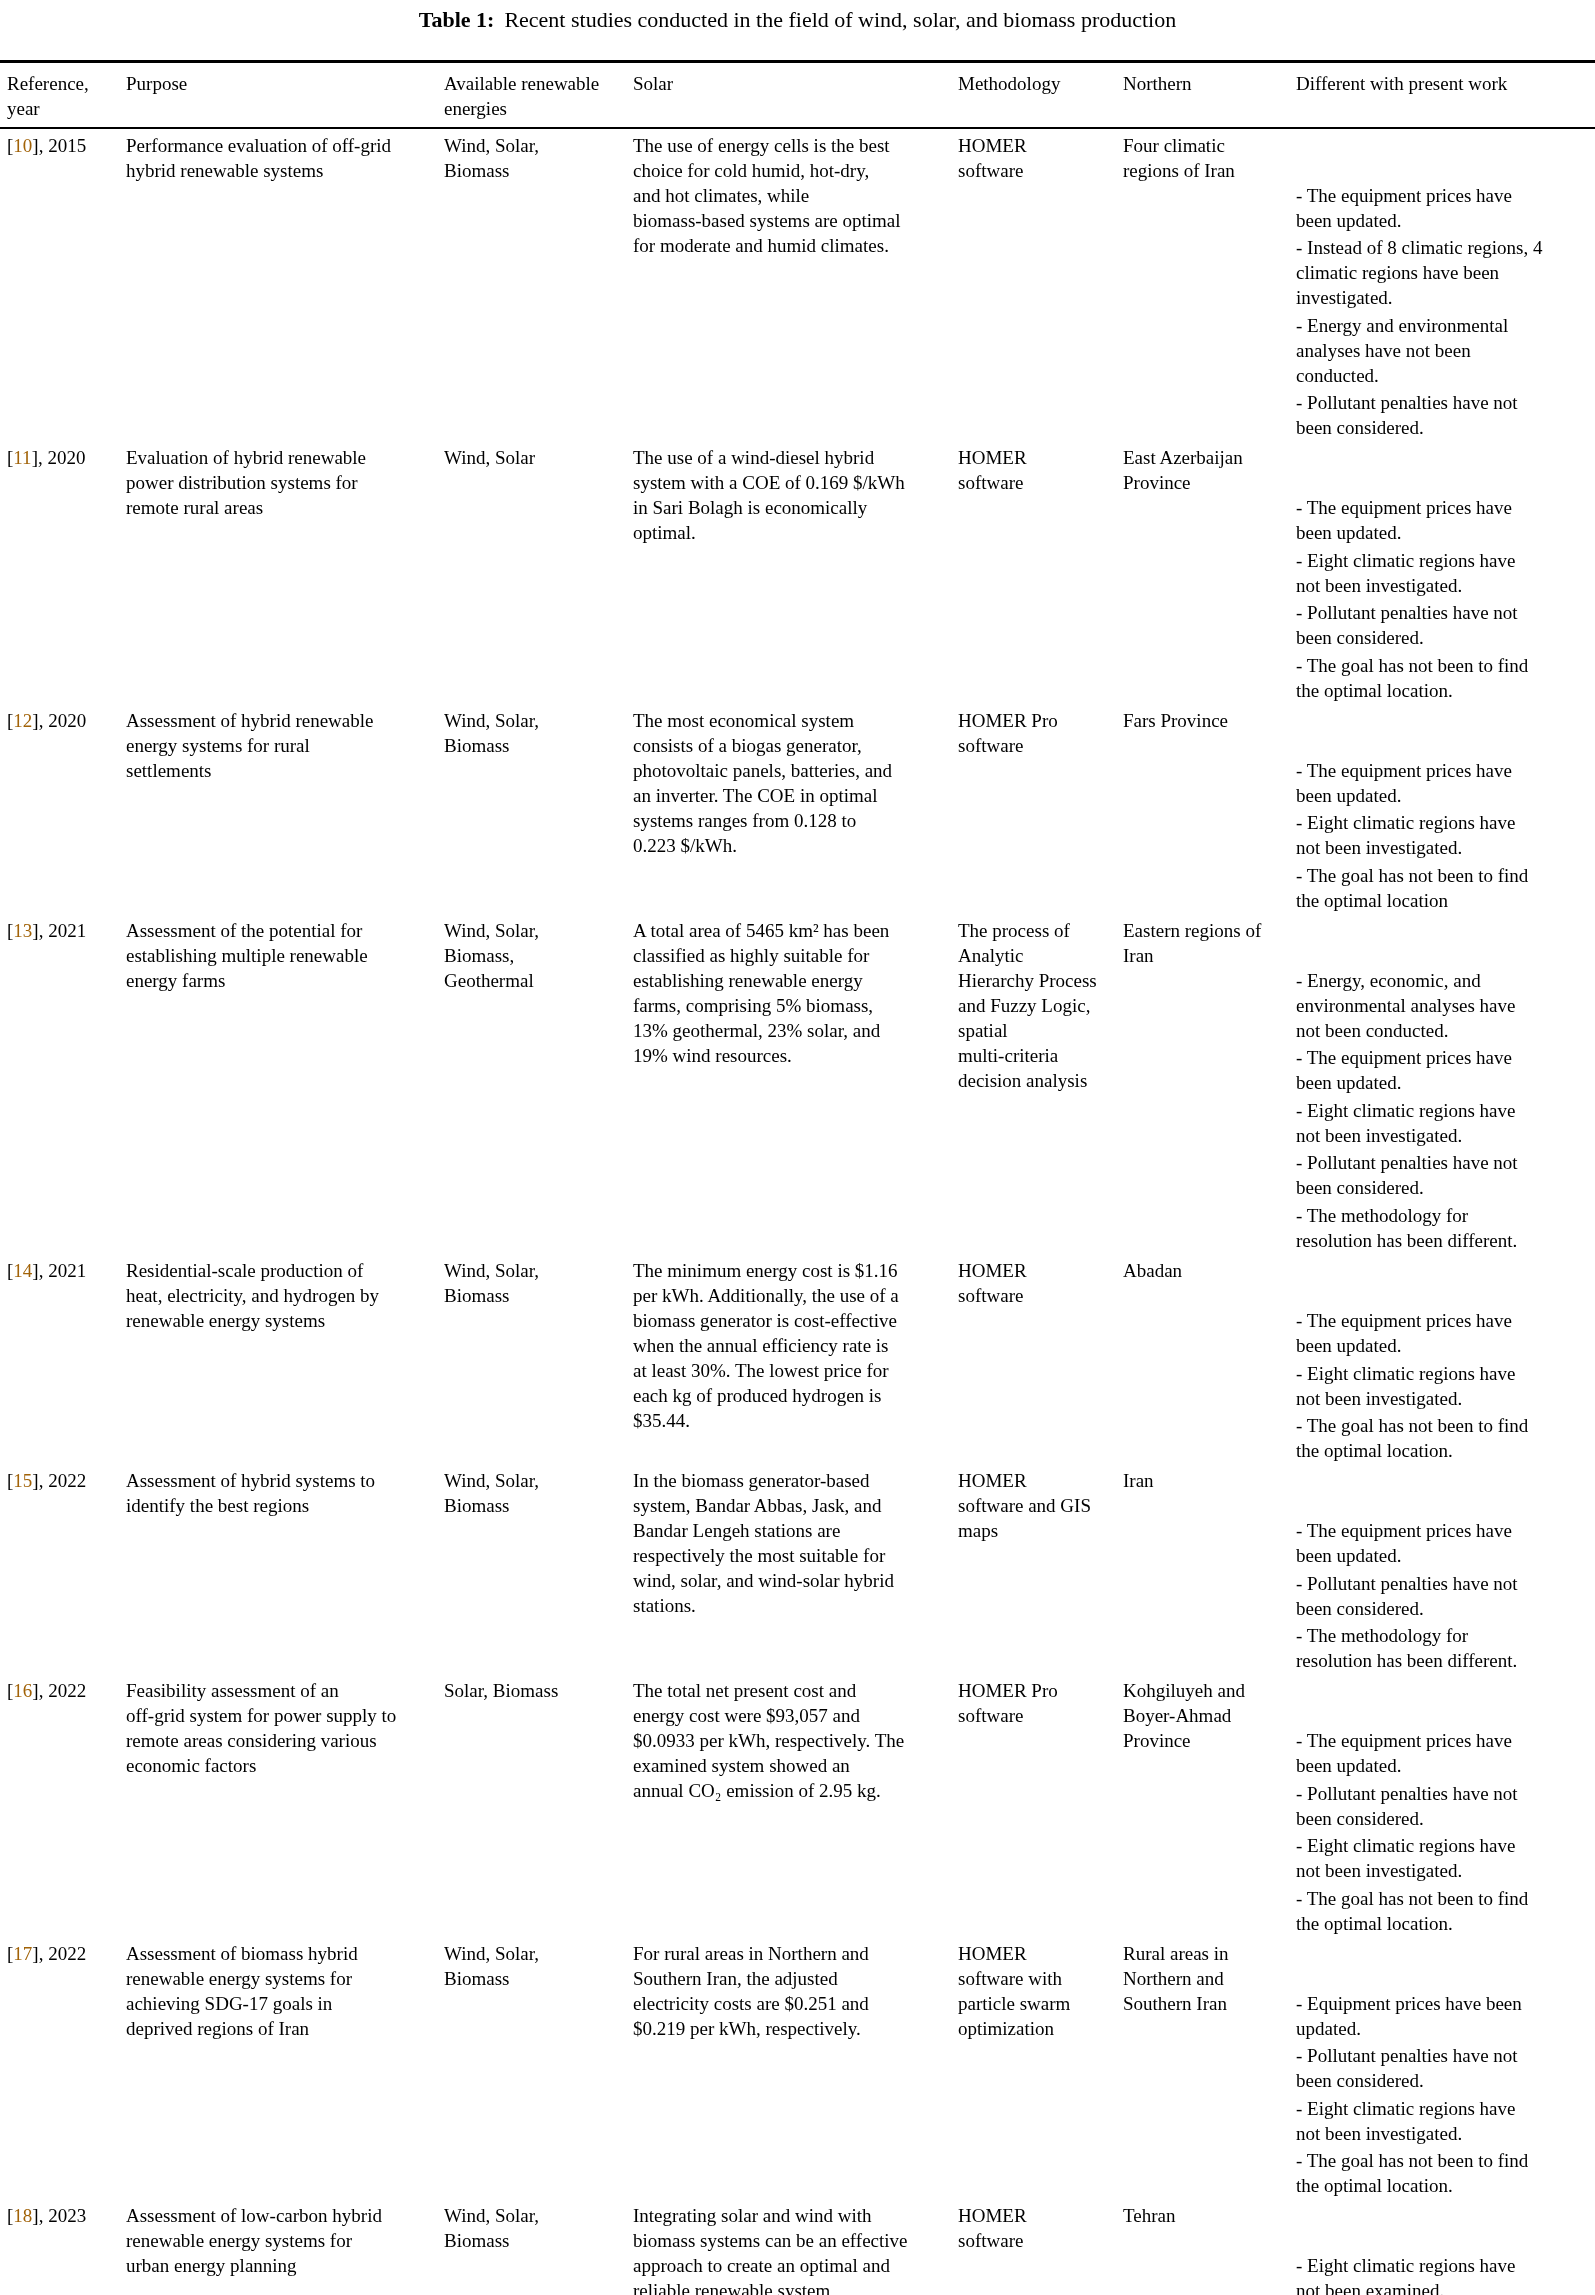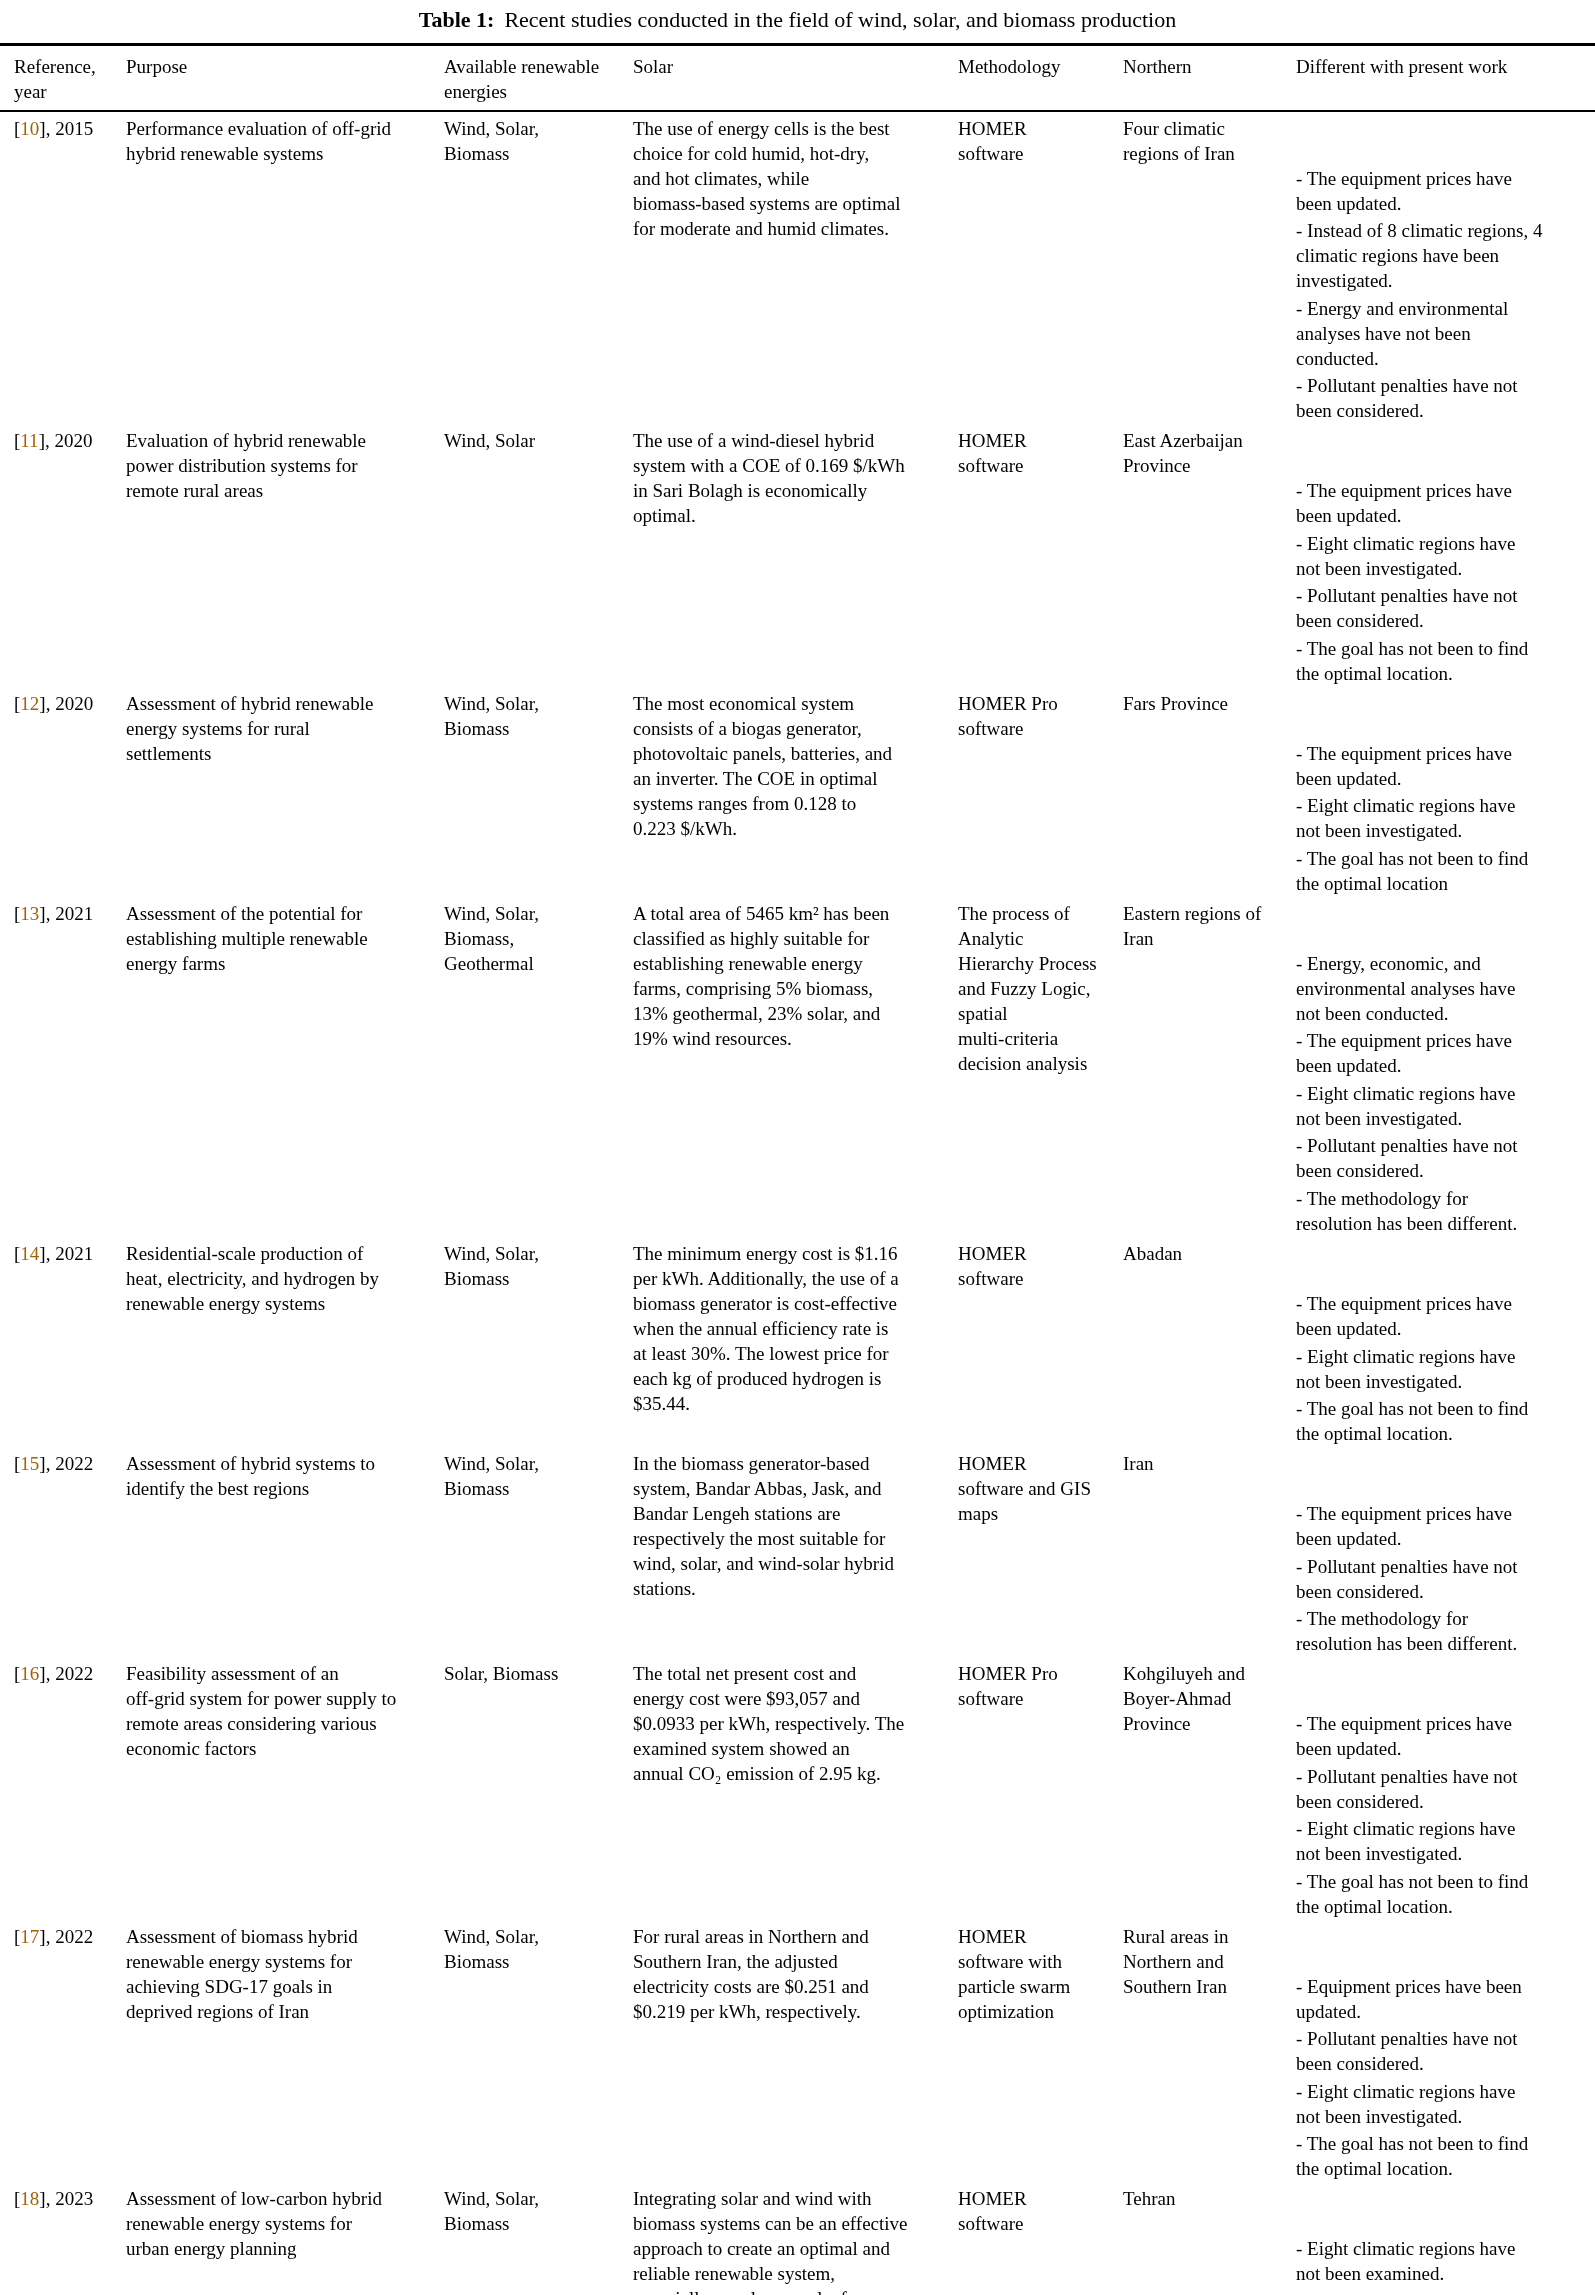"Table 1: Recent studies conducted" .caption { padding: 5px 0 9px 0 -> 5px 0 26px 0 }
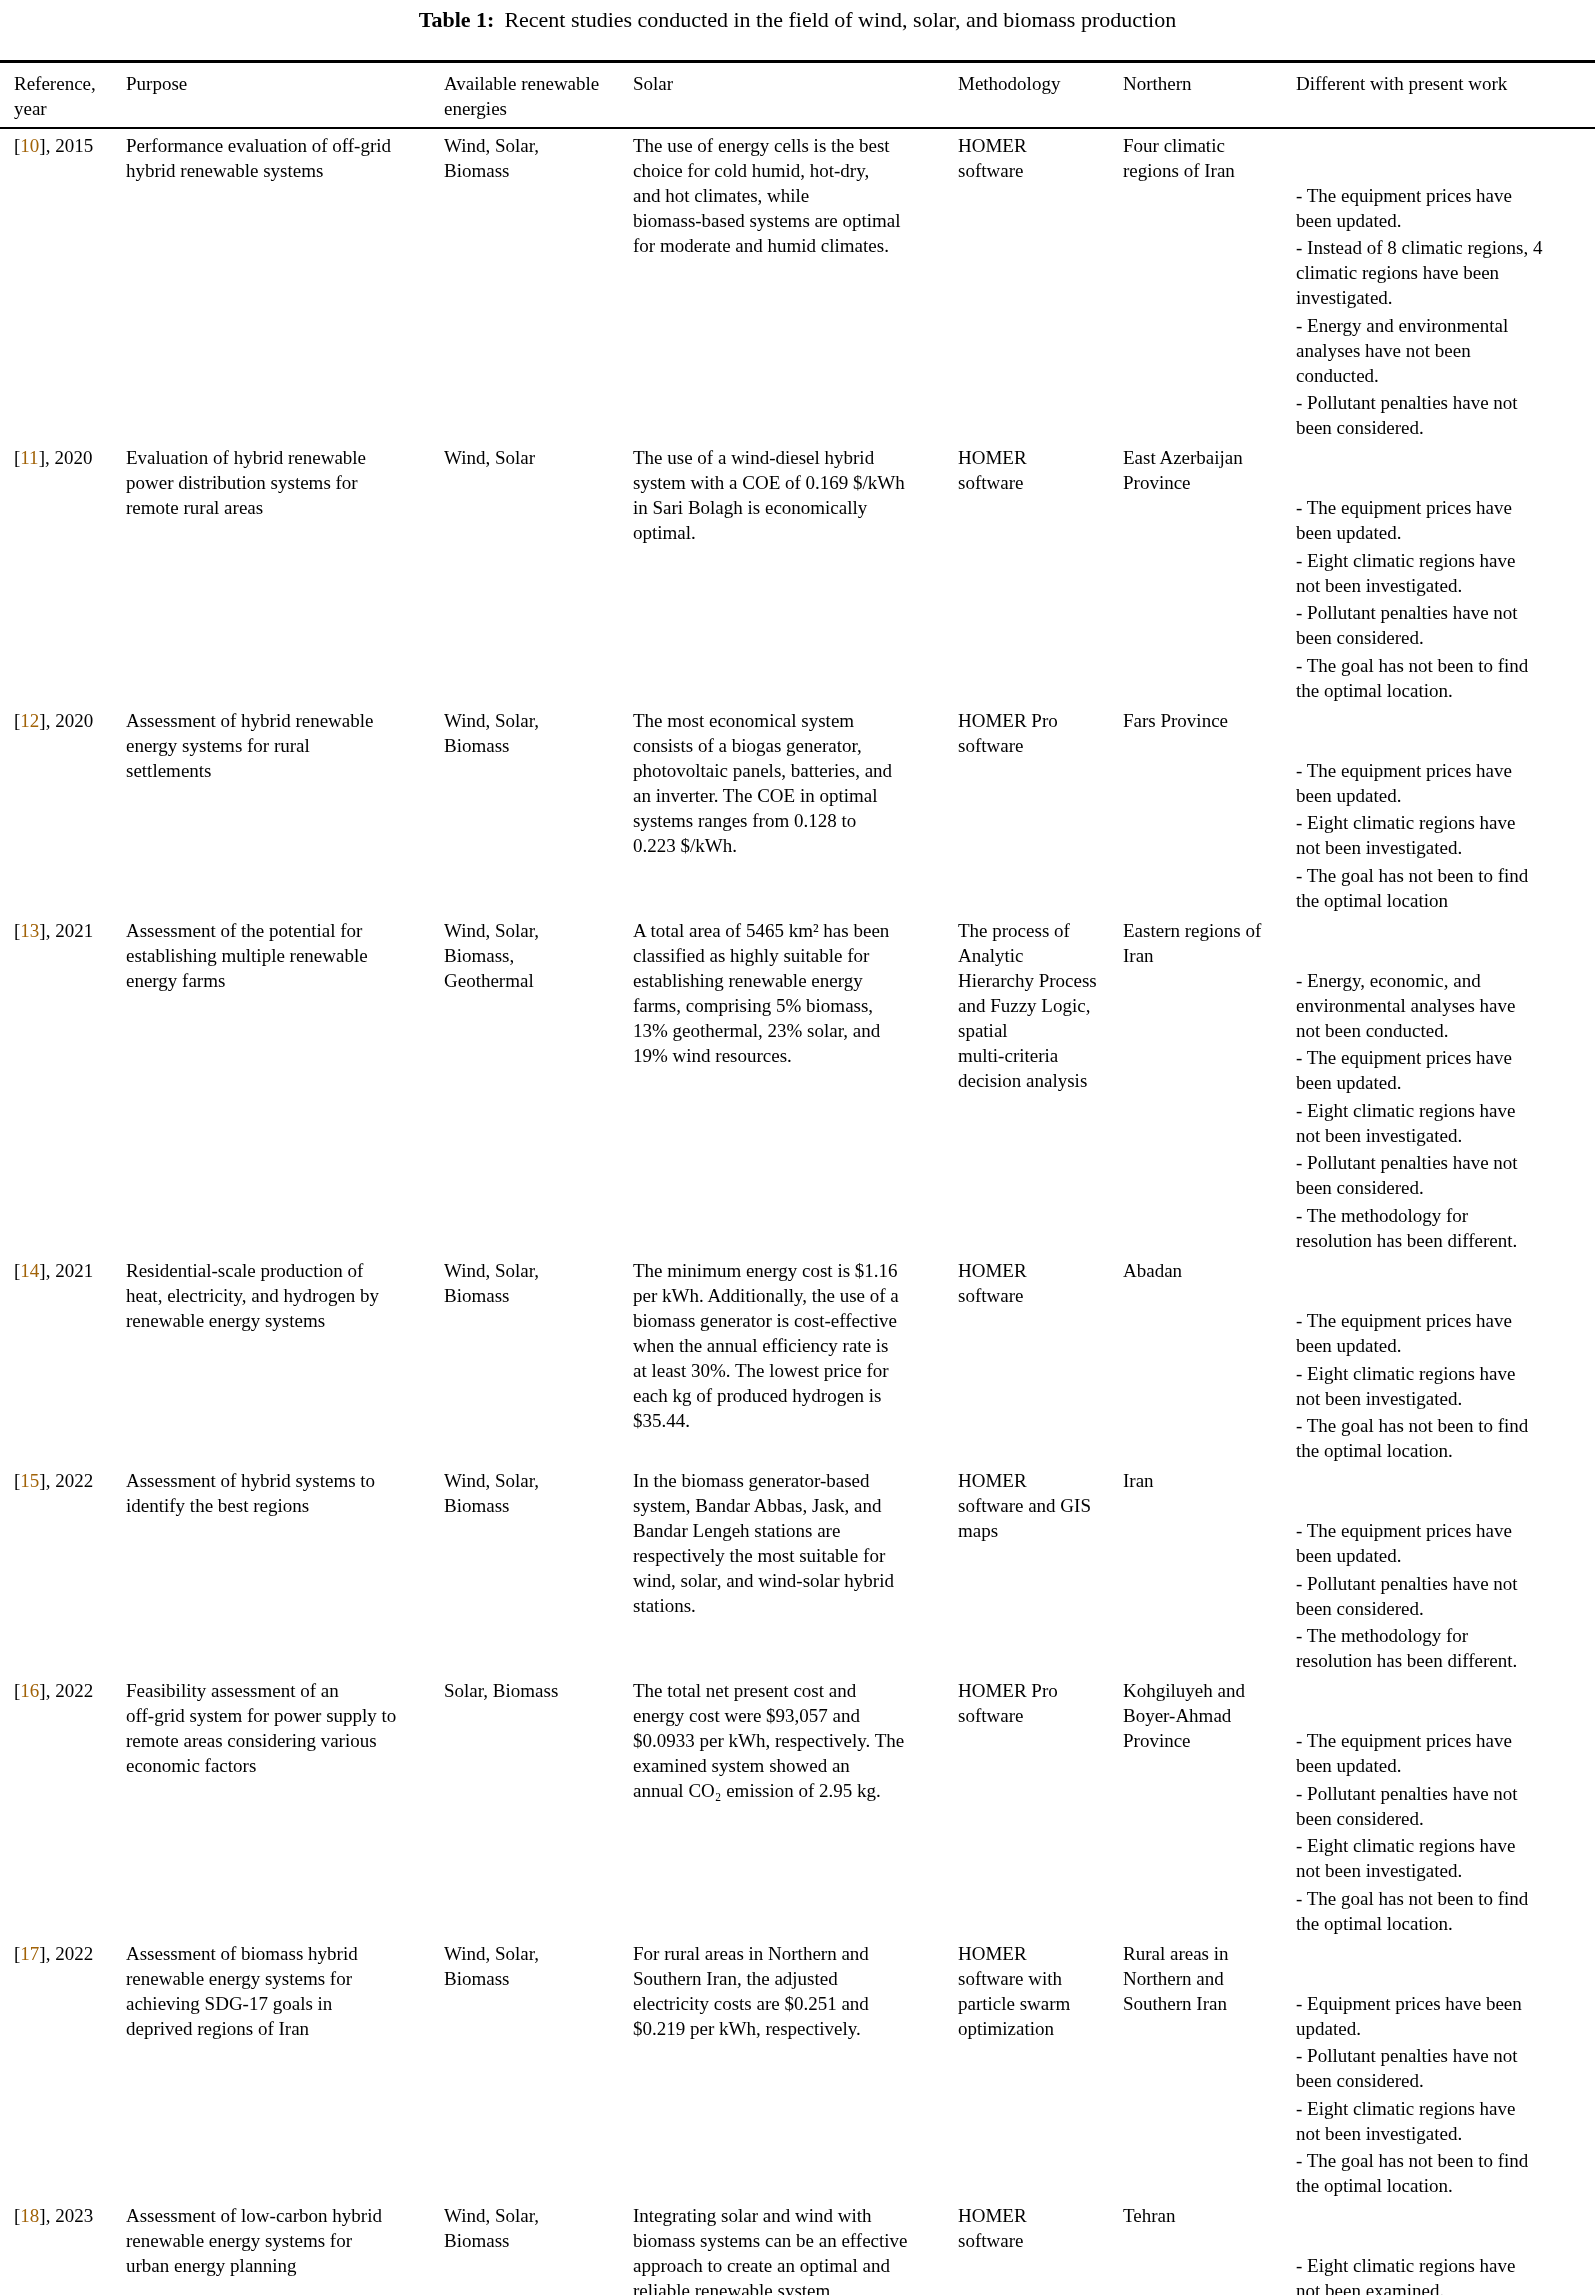"Reference, year" th:first-child,td:first-child { padding-left: 14px -> 7px }
